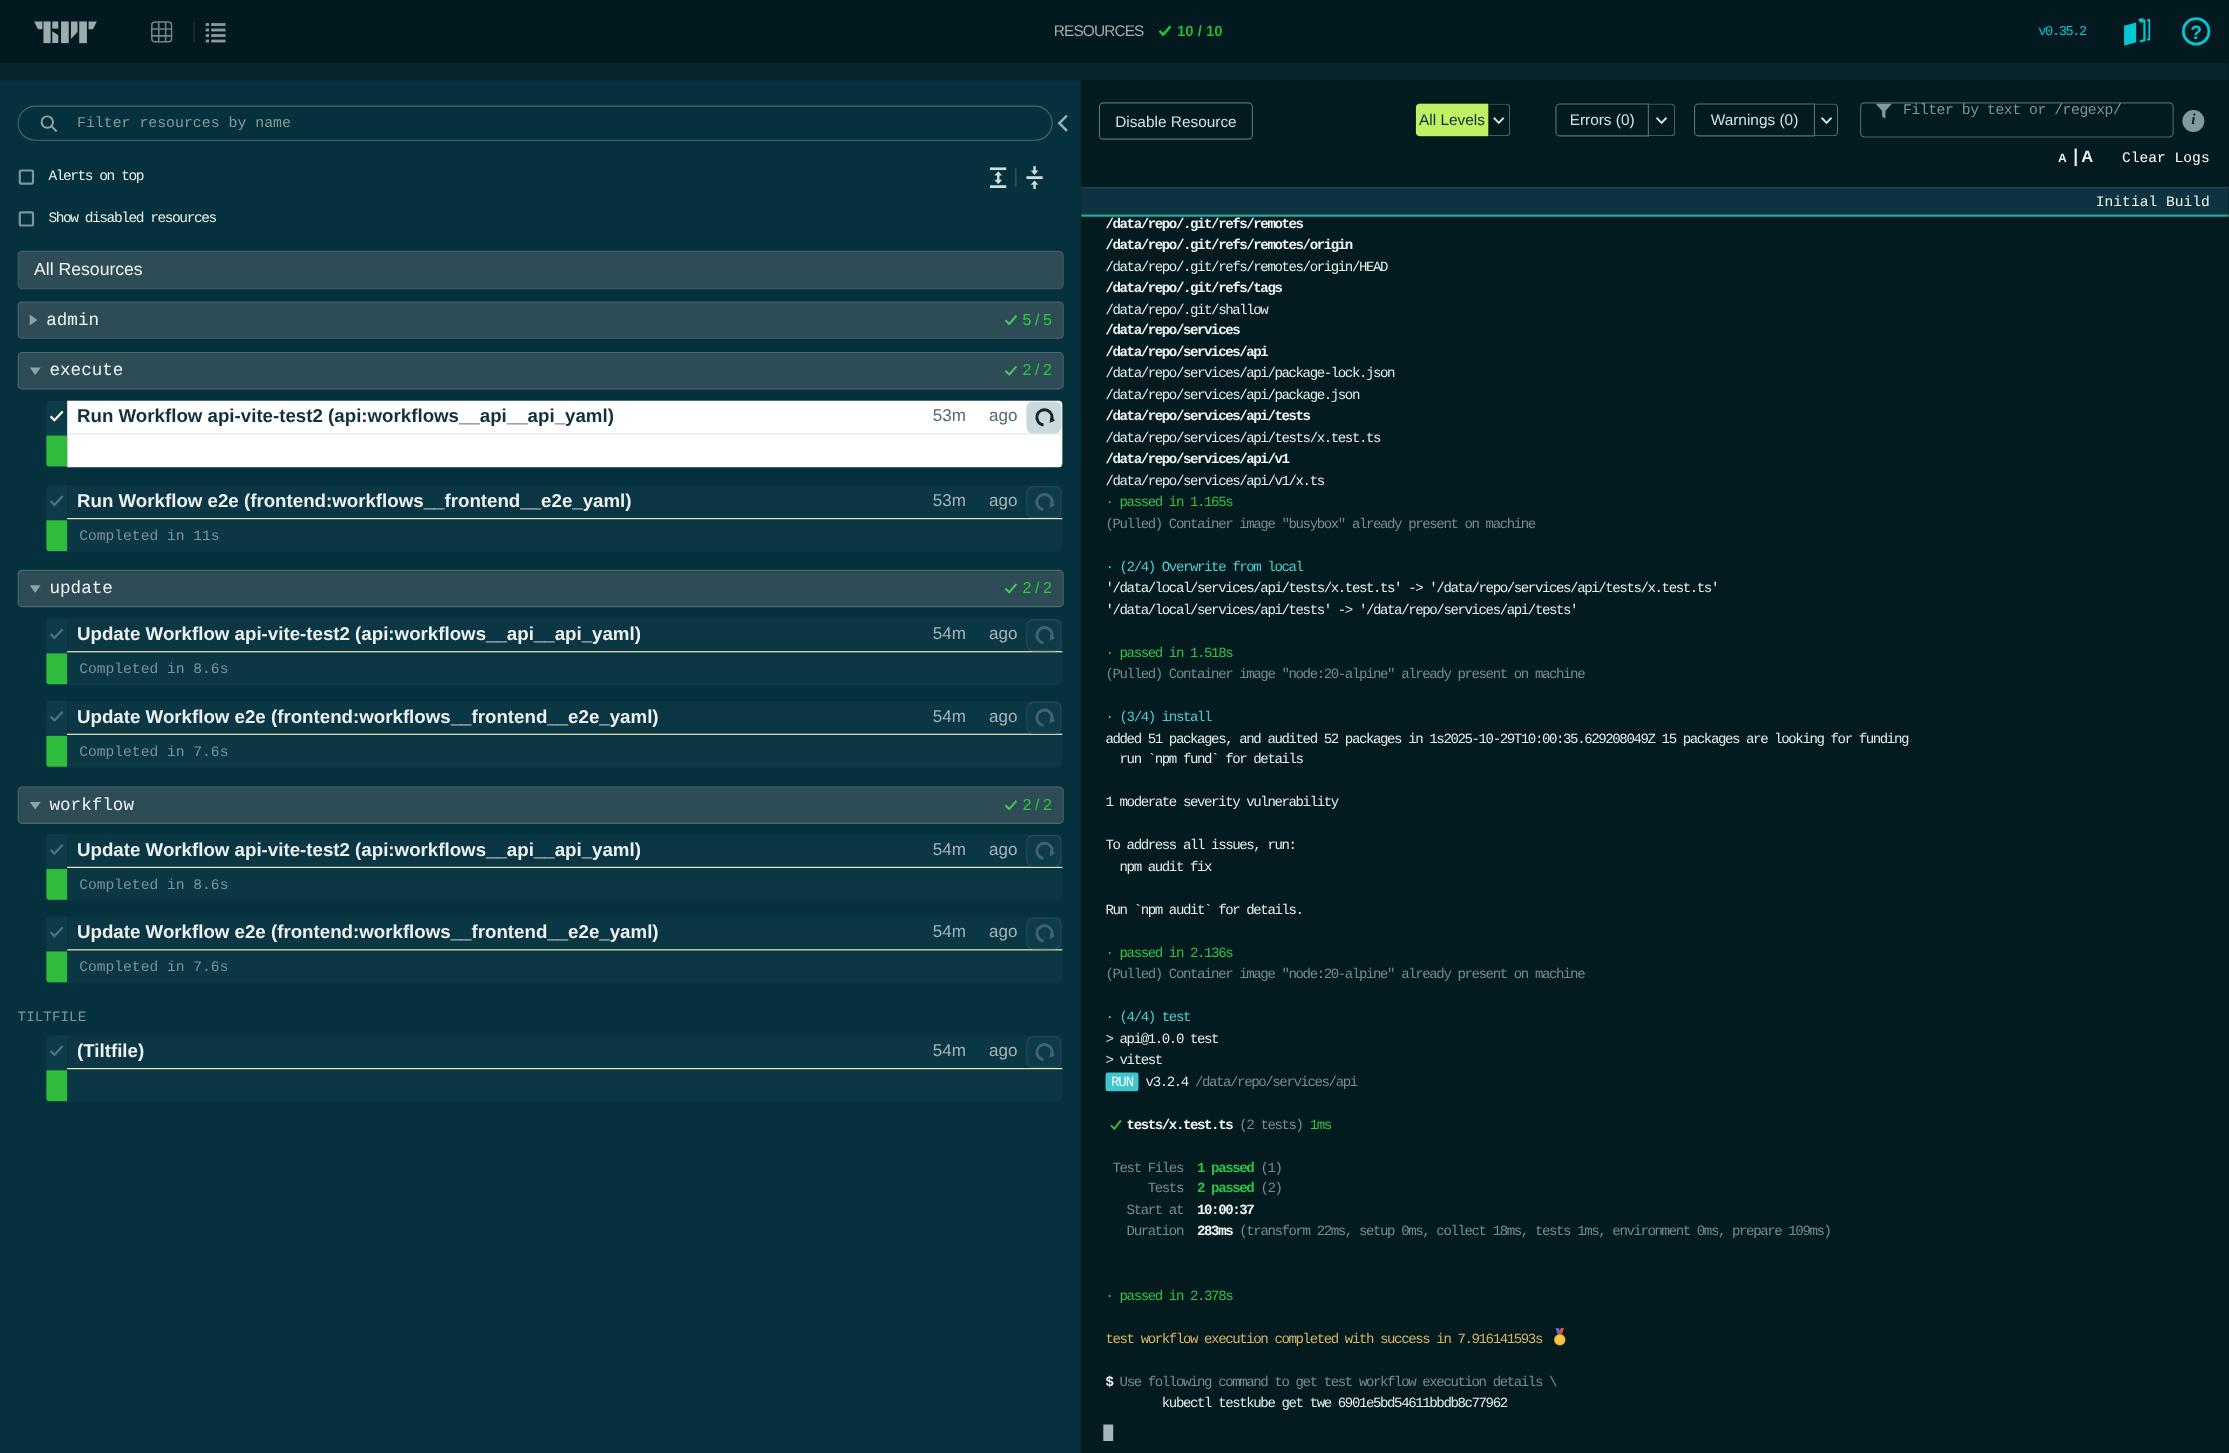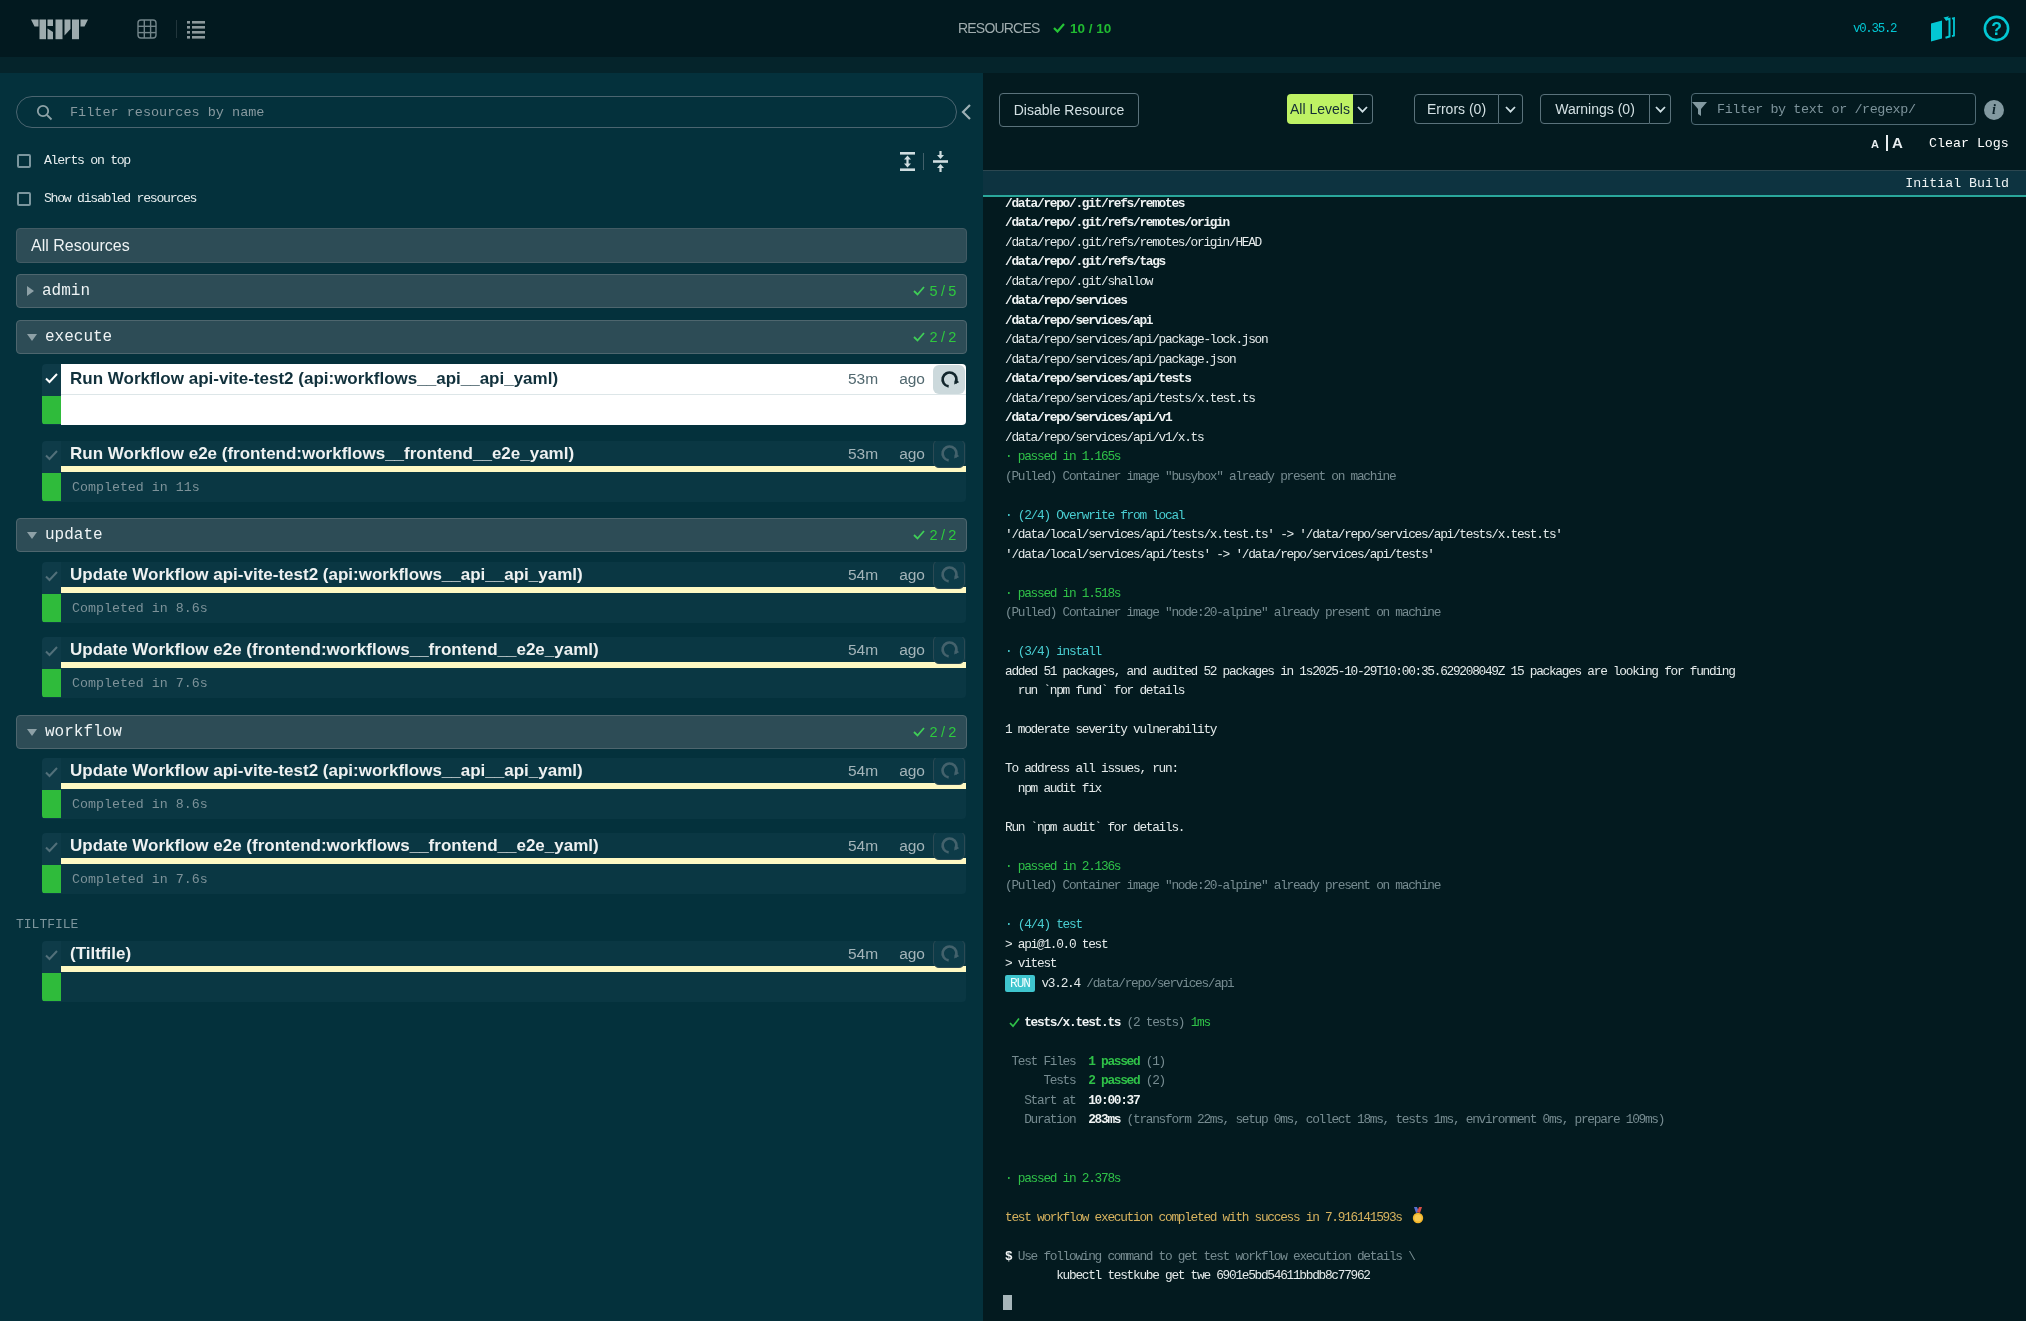"Filter by text or /regexp/" div { align-items: center -> none; padding-left: none -> 13px }
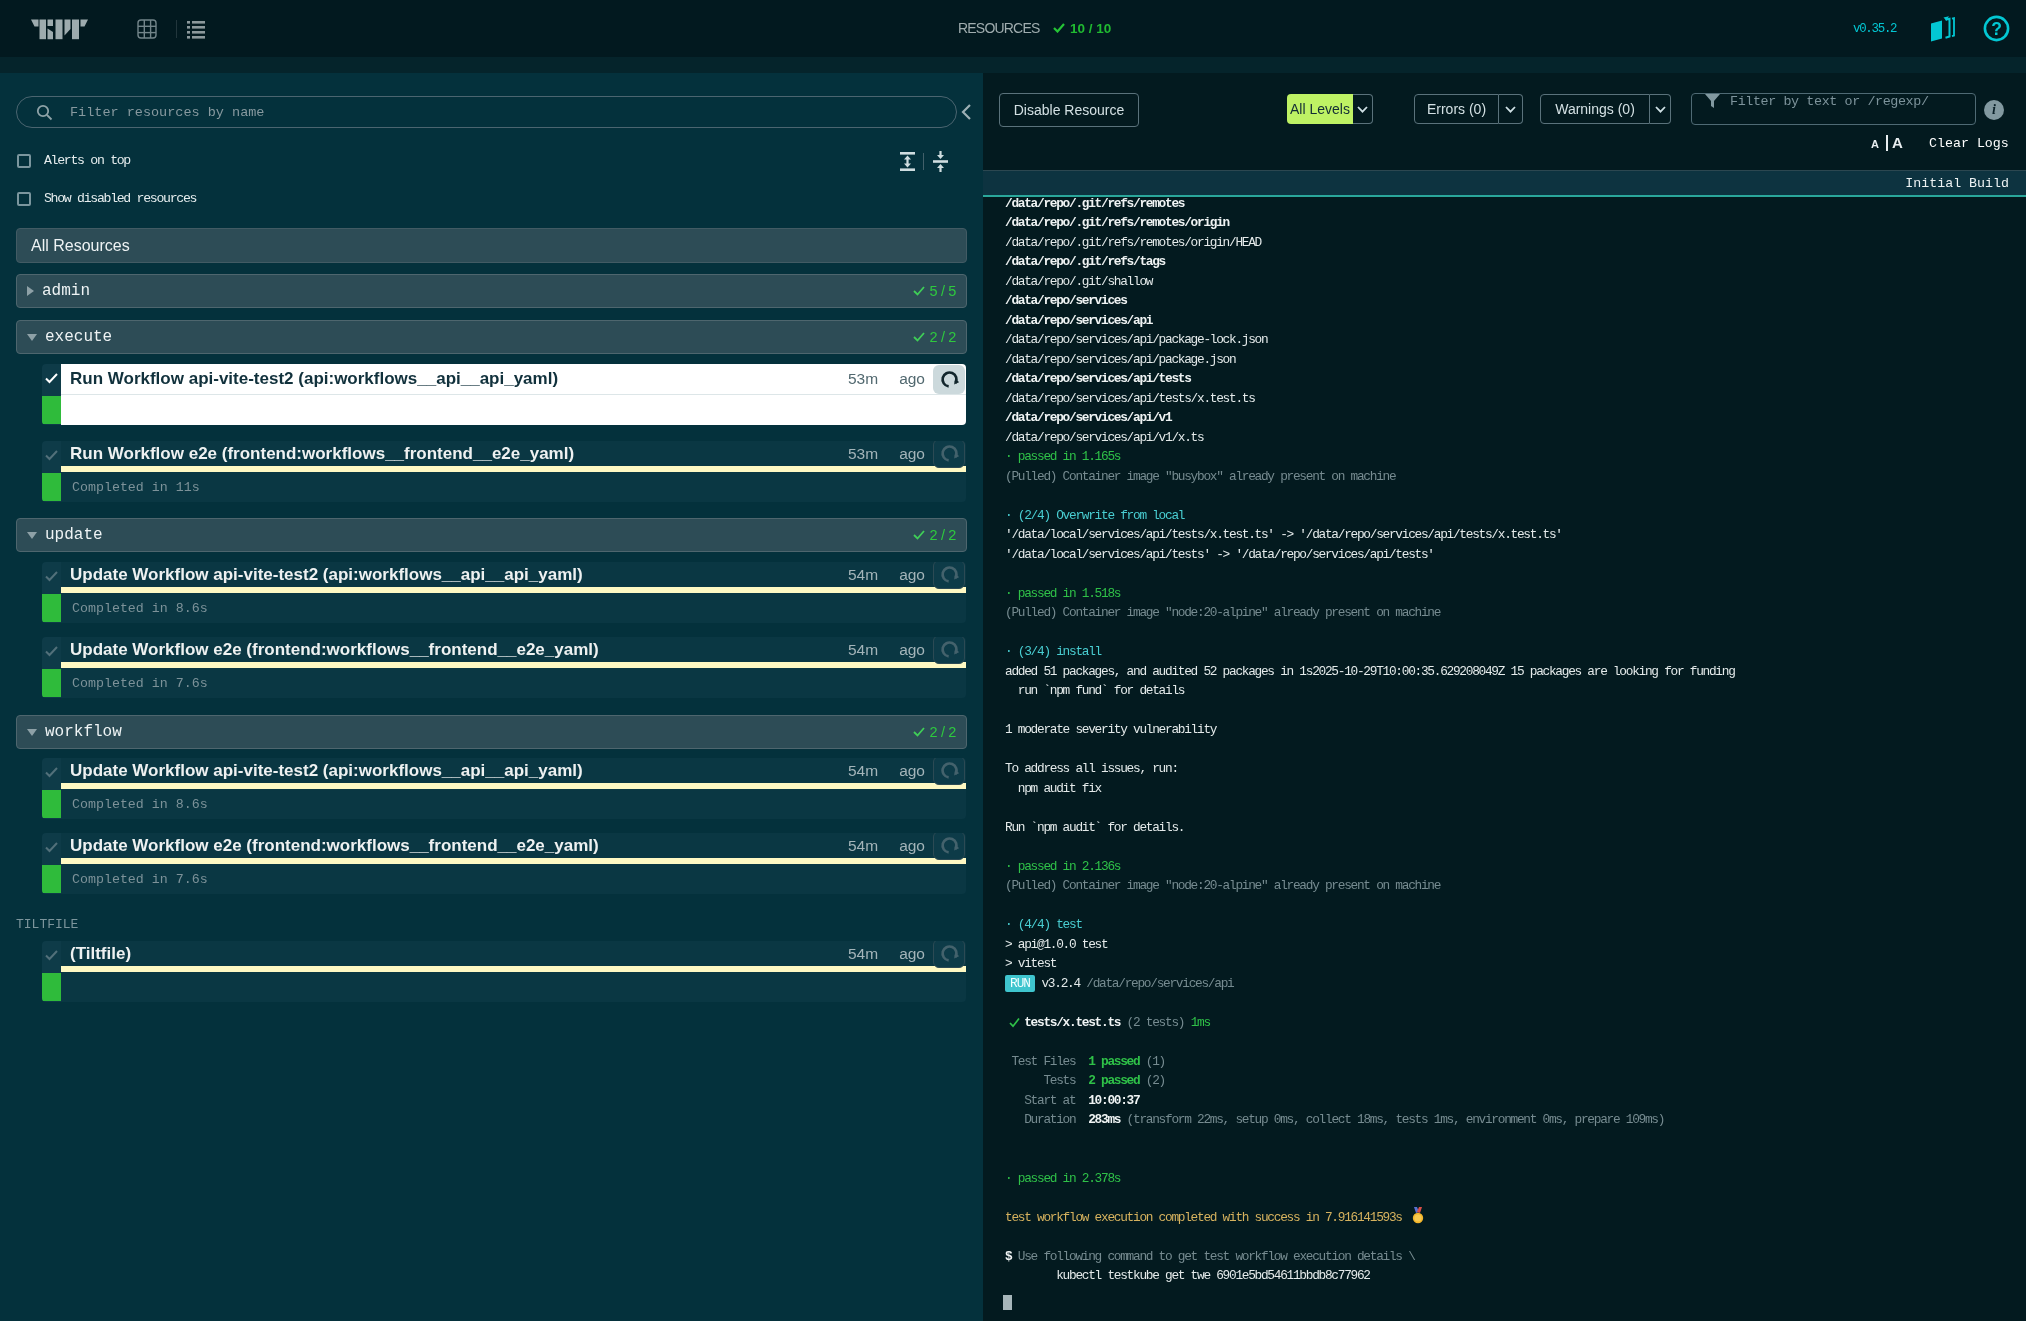"Run Workflow e2e" .item.uns .trow { border-bottom: 6px solid #fef9c3 -> 1px solid #fef9c3 }
